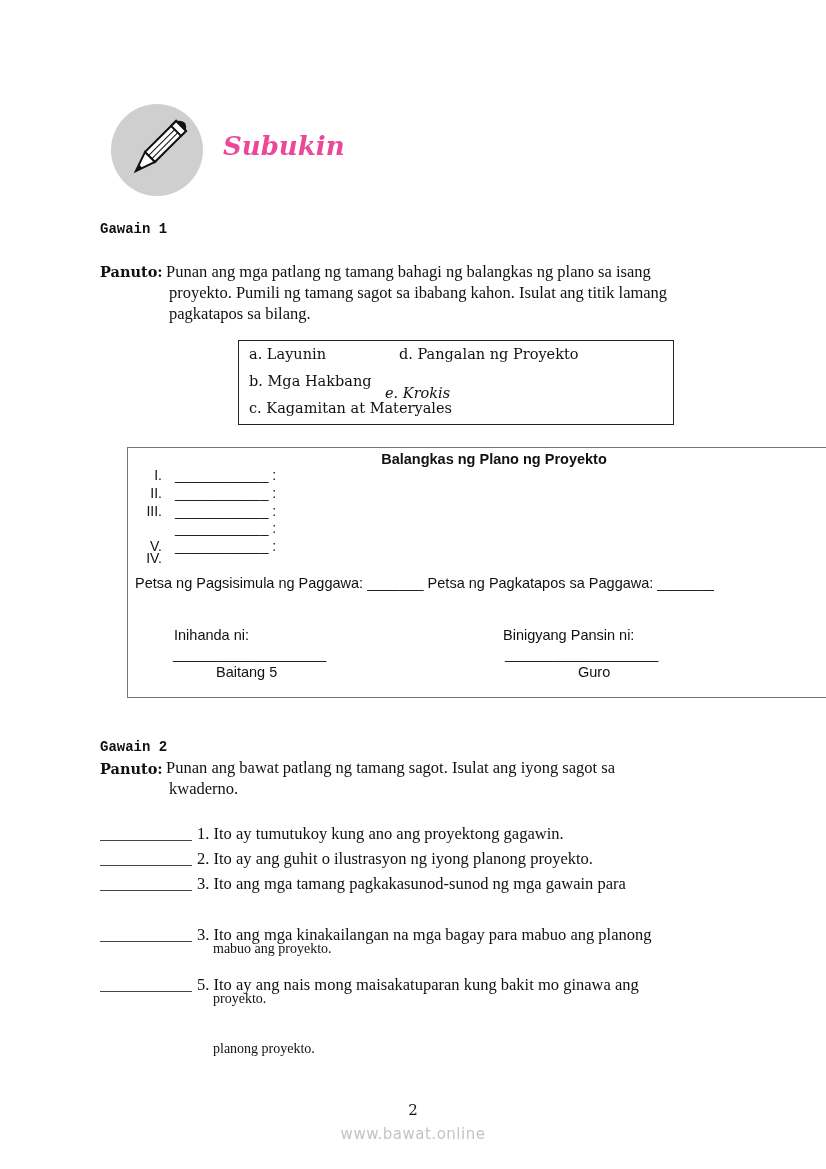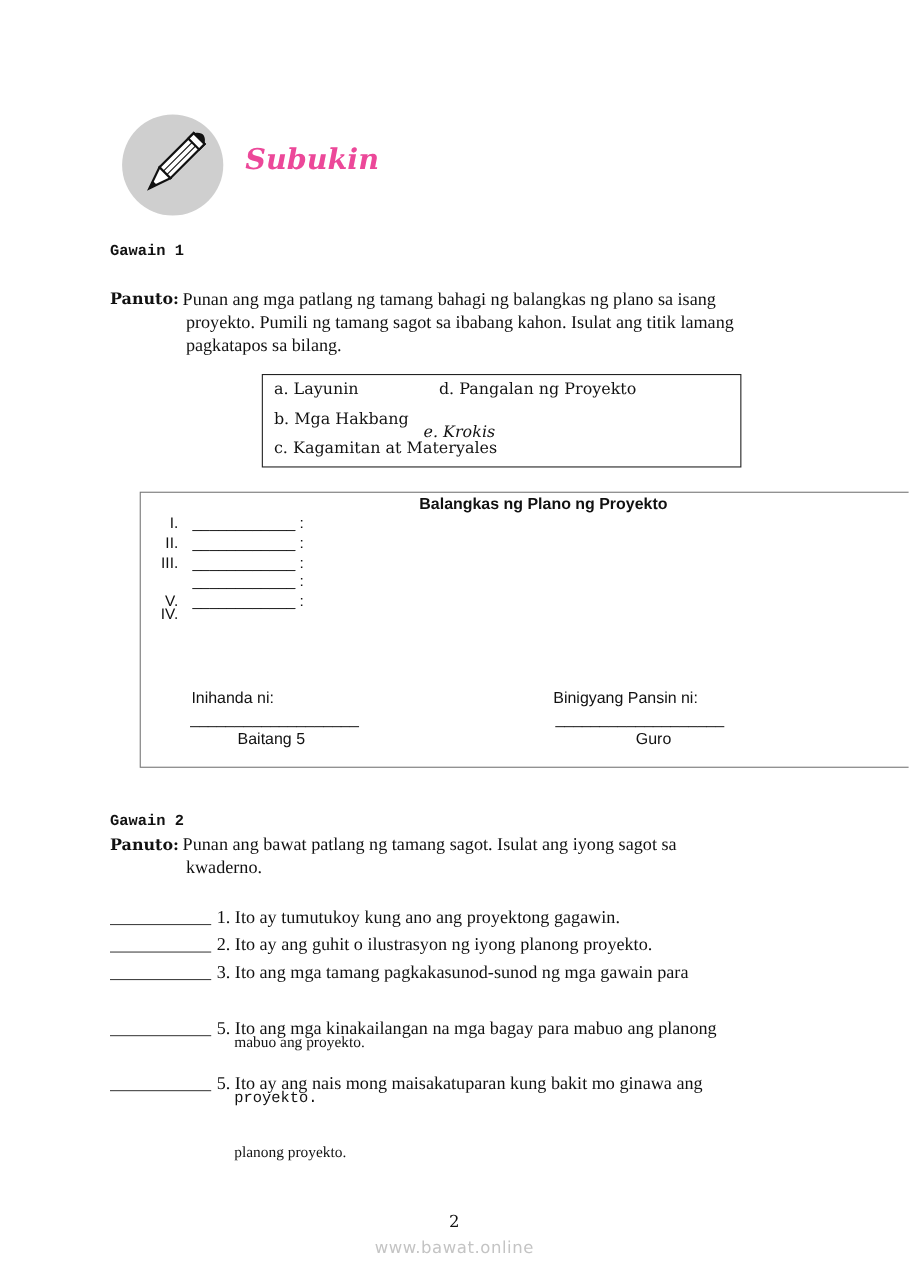"Petsa ng Pagsisimula ng Paggawa:" div.plan-text { html: none -> <div>Petsa ng Pagsisimula ng Paggawa: _______ Petsa ng Pagkatapos sa Paggawa: _______</div> }
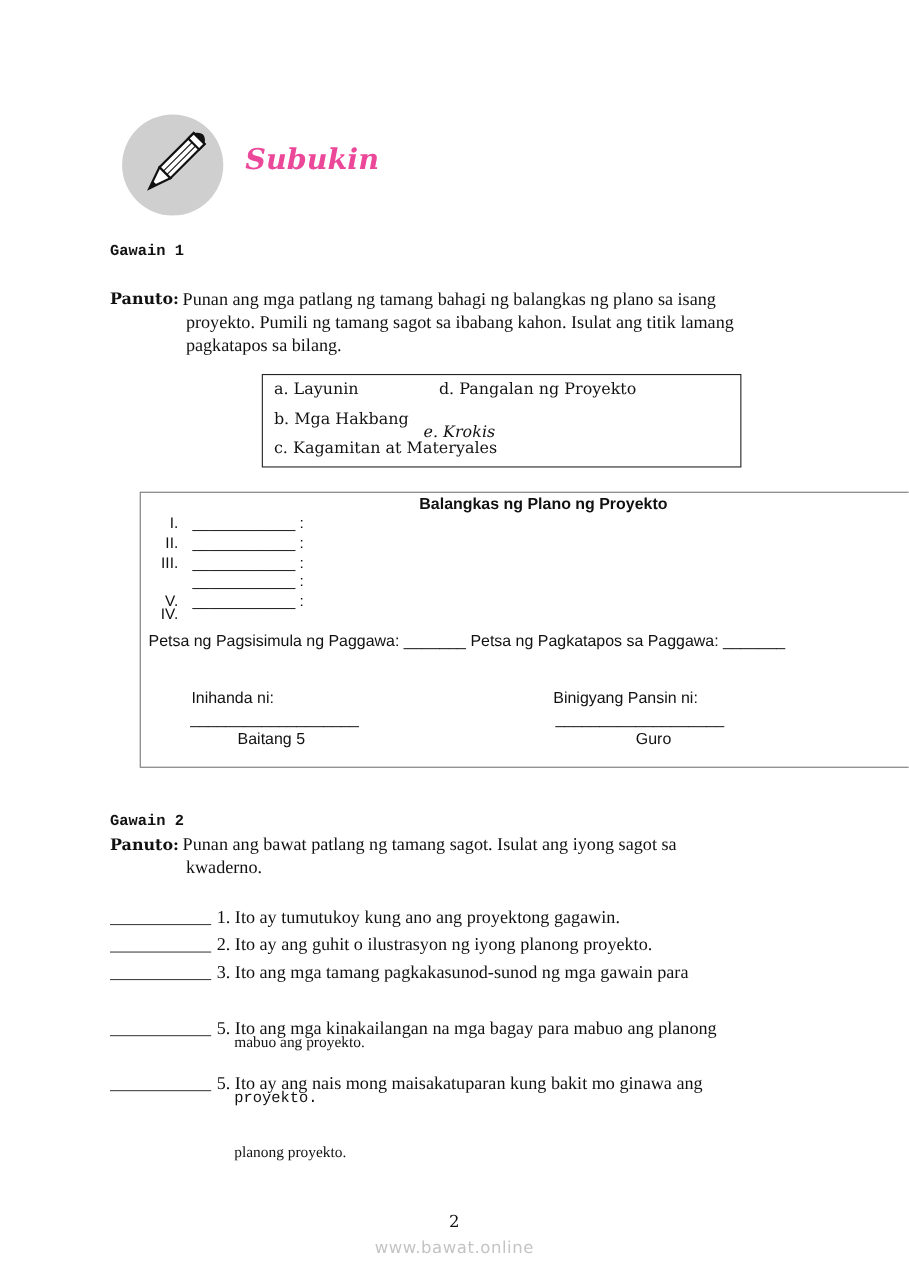"5. Ito ang mga kinakailangan" div.q-text { text: 5 -> 3 }
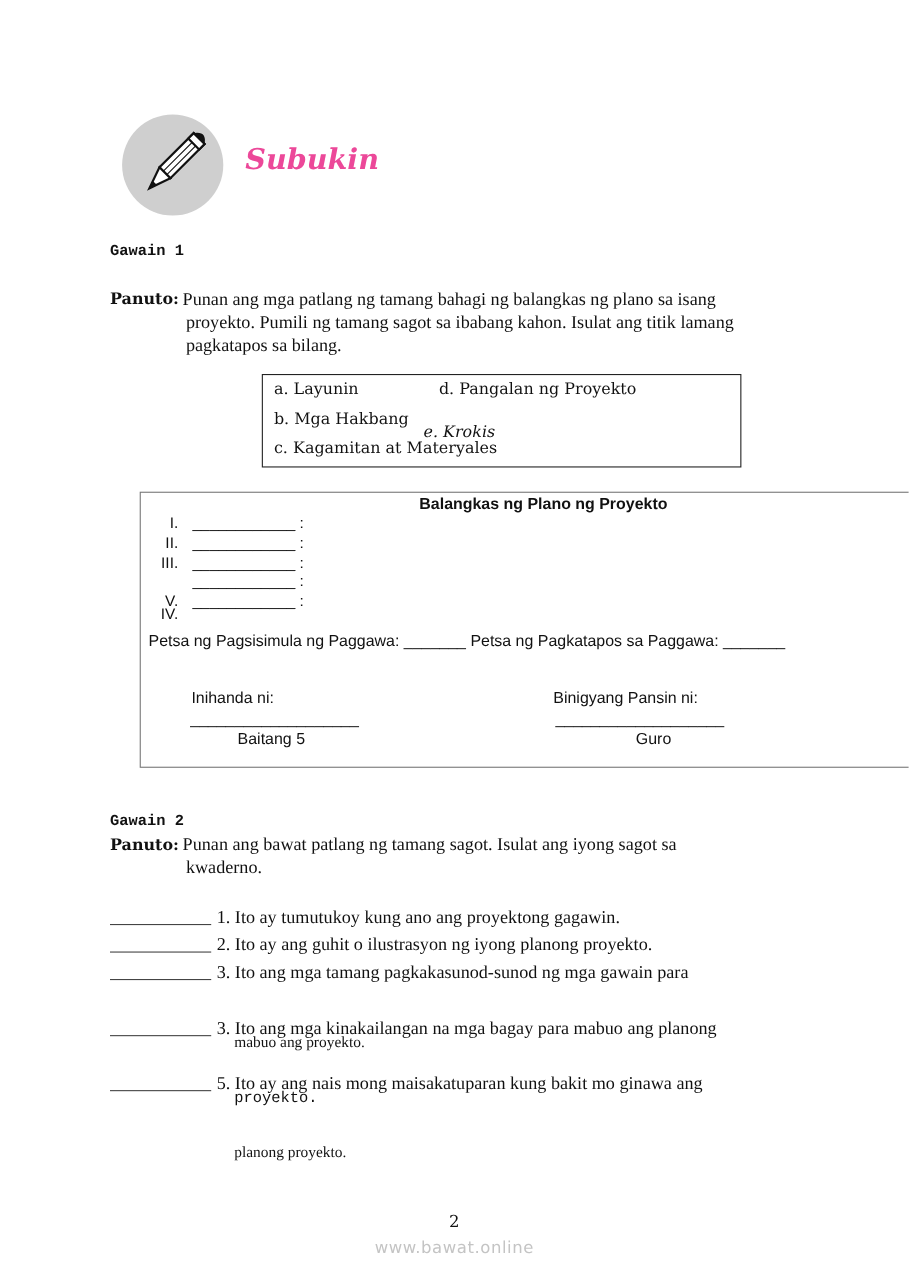"proyekto." div.q-cont { font-family: Liberation Mono, monospace -> none }
